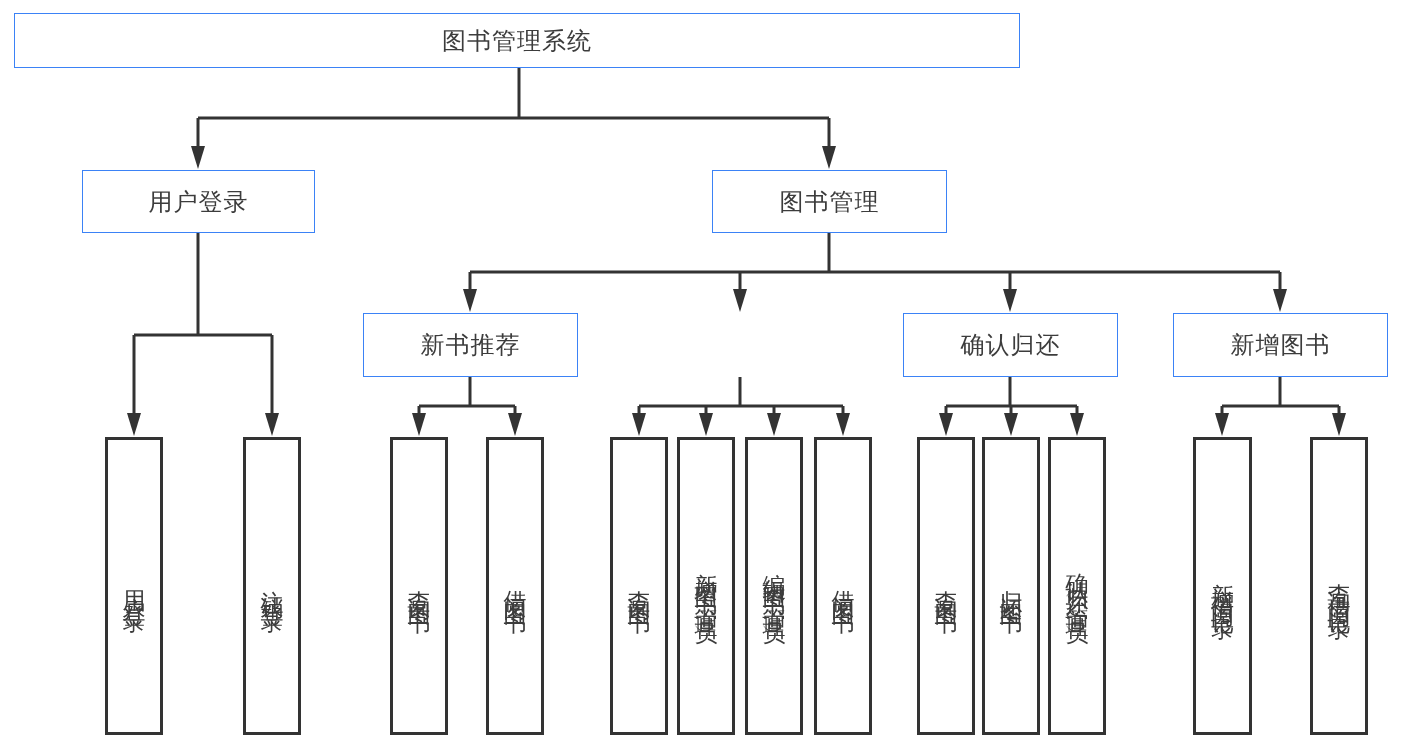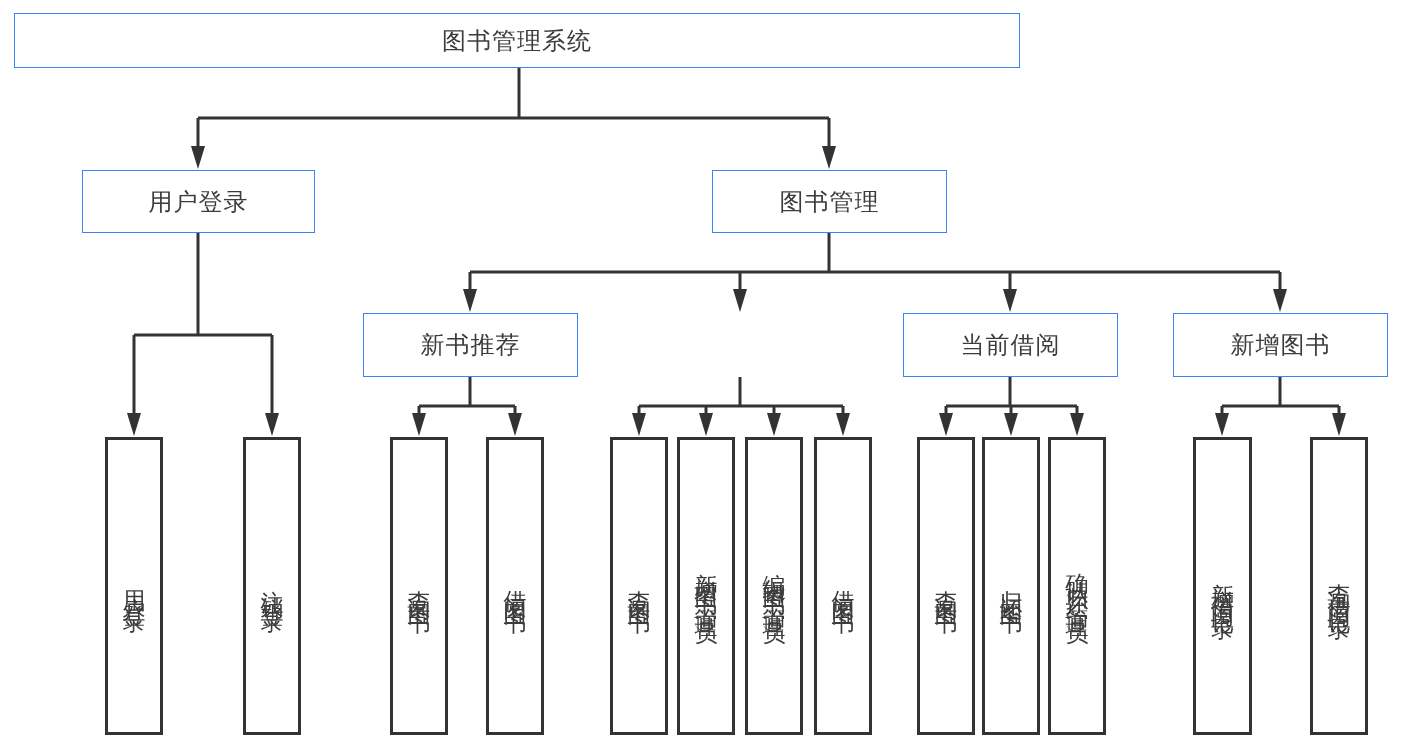"当前借阅" span.nlabel { text: 当前借阅 -> 确认归还 }
